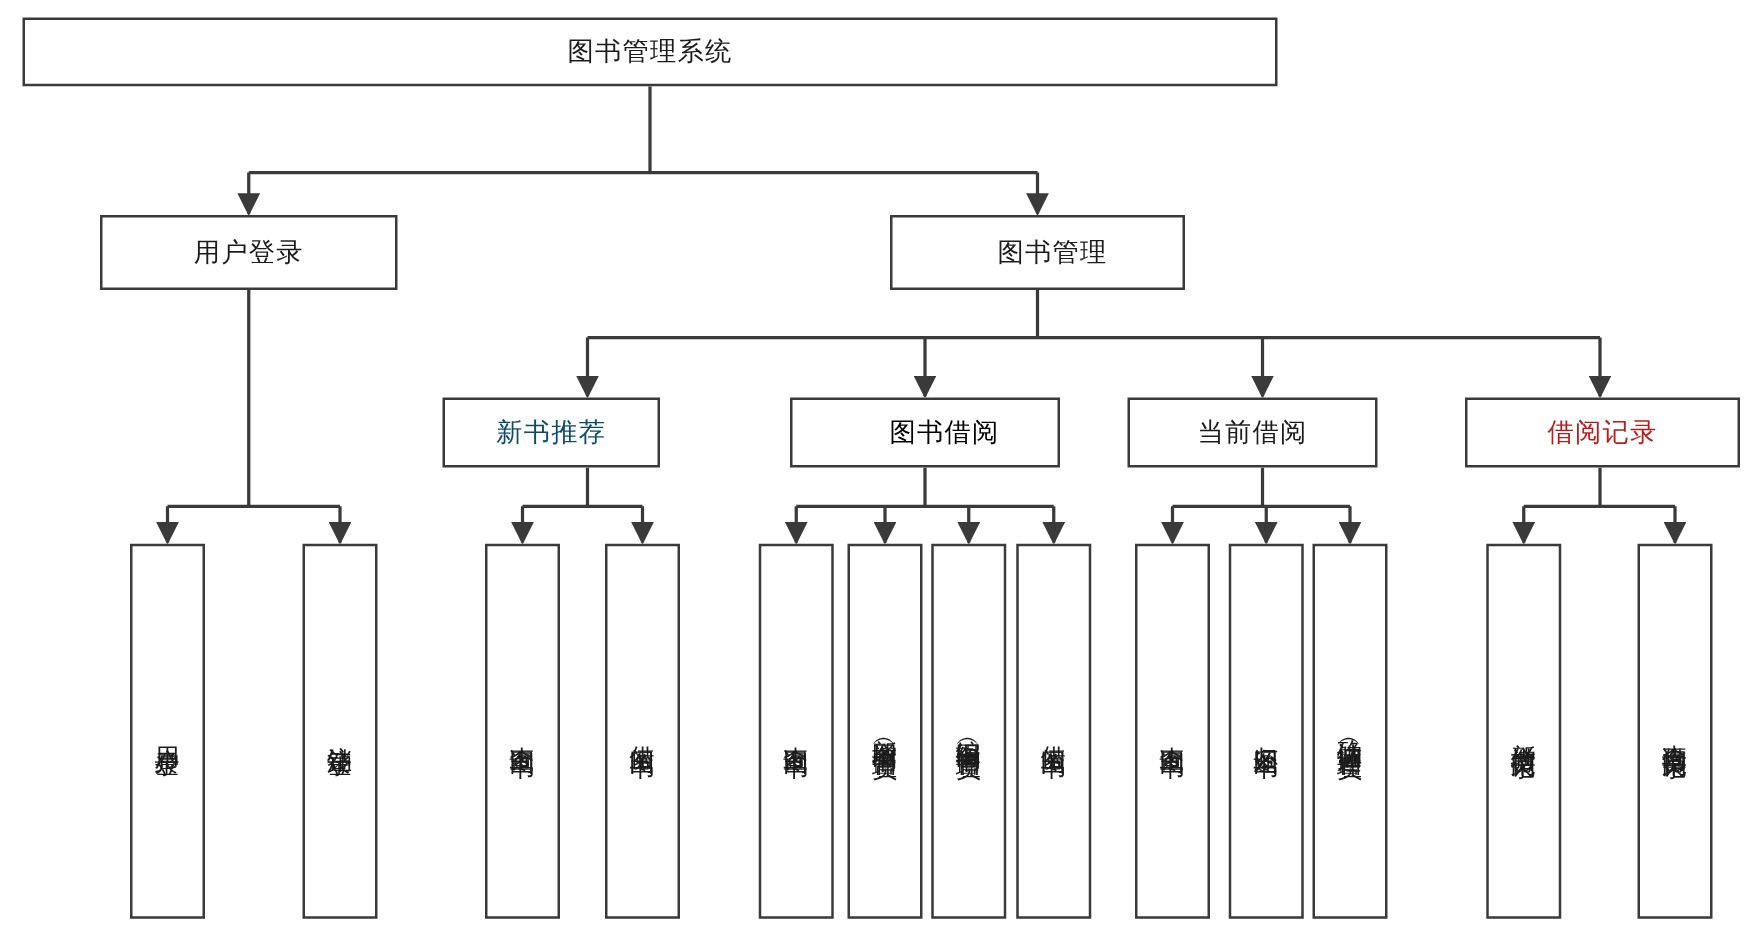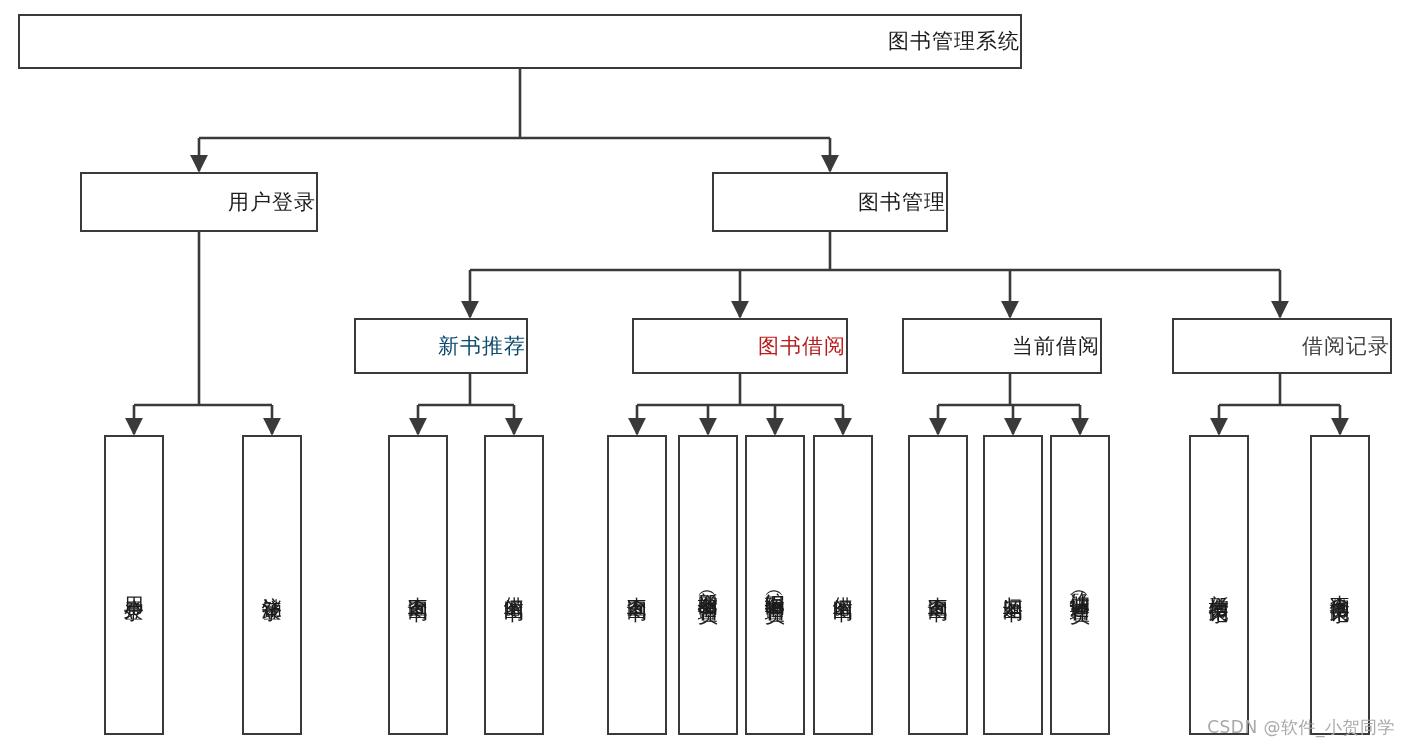"图书管理系统" .node { justify-content: flex-end -> center }
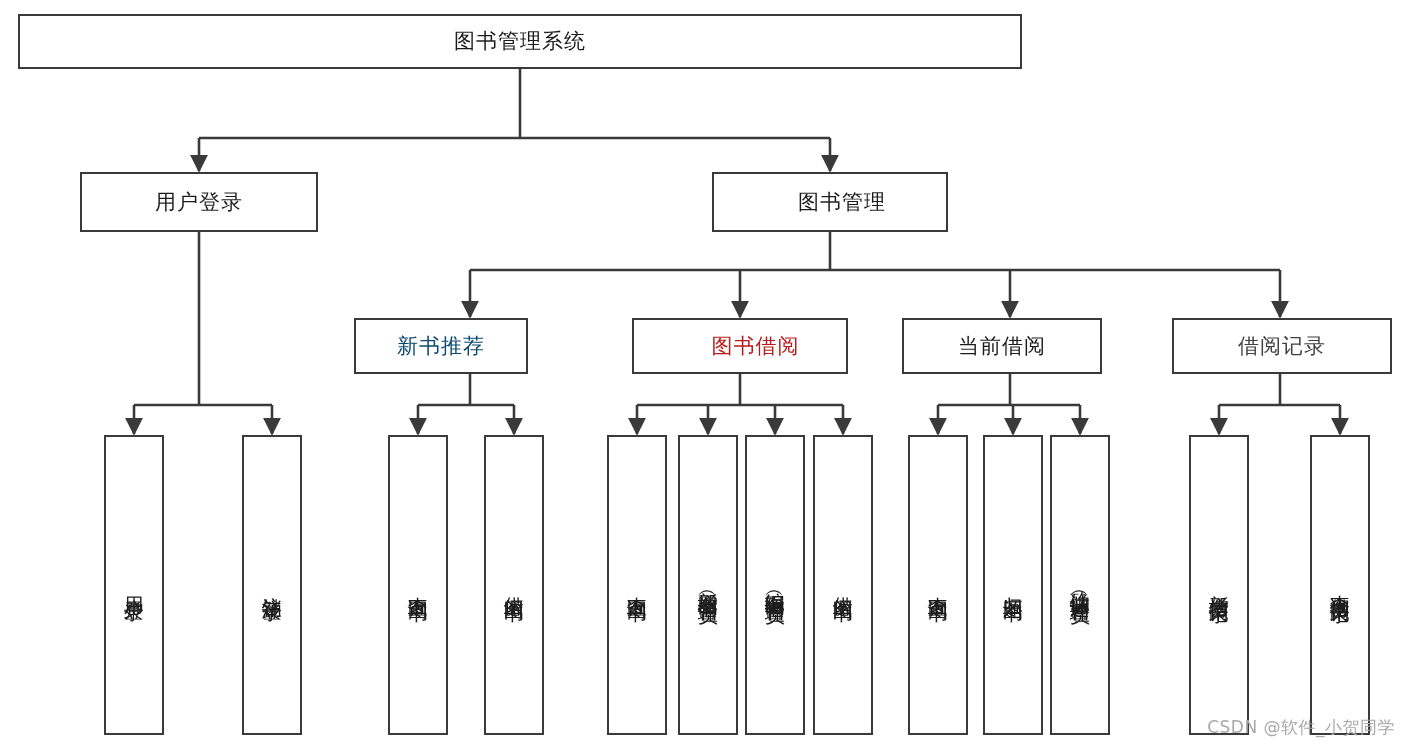"图书借阅" div.node { color: #b91c1c -> #000000 }
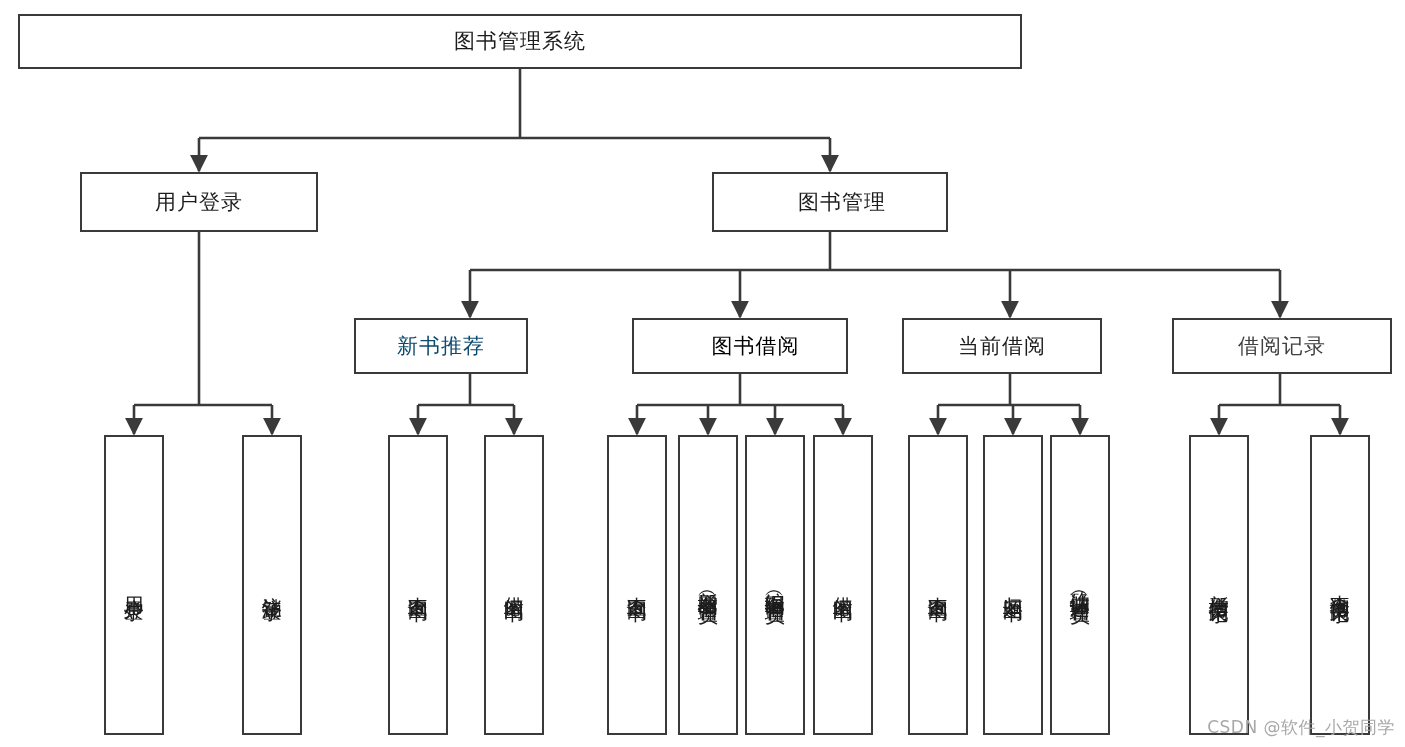"借阅记录" div.node { color: #404040 -> #b91c1c }
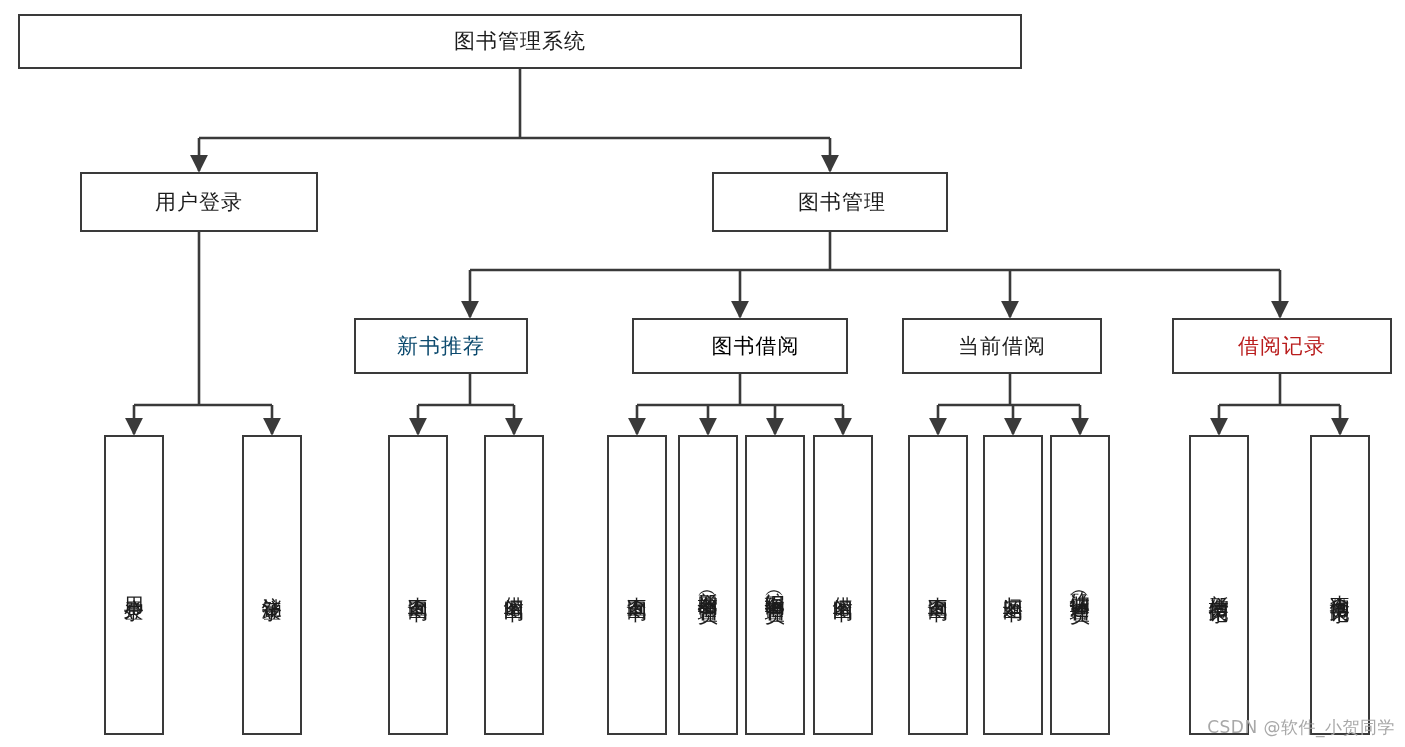"CSDN @软件_小贺同学" div { html: <div>CSDN @软件_小贺同学</div> -> none }
